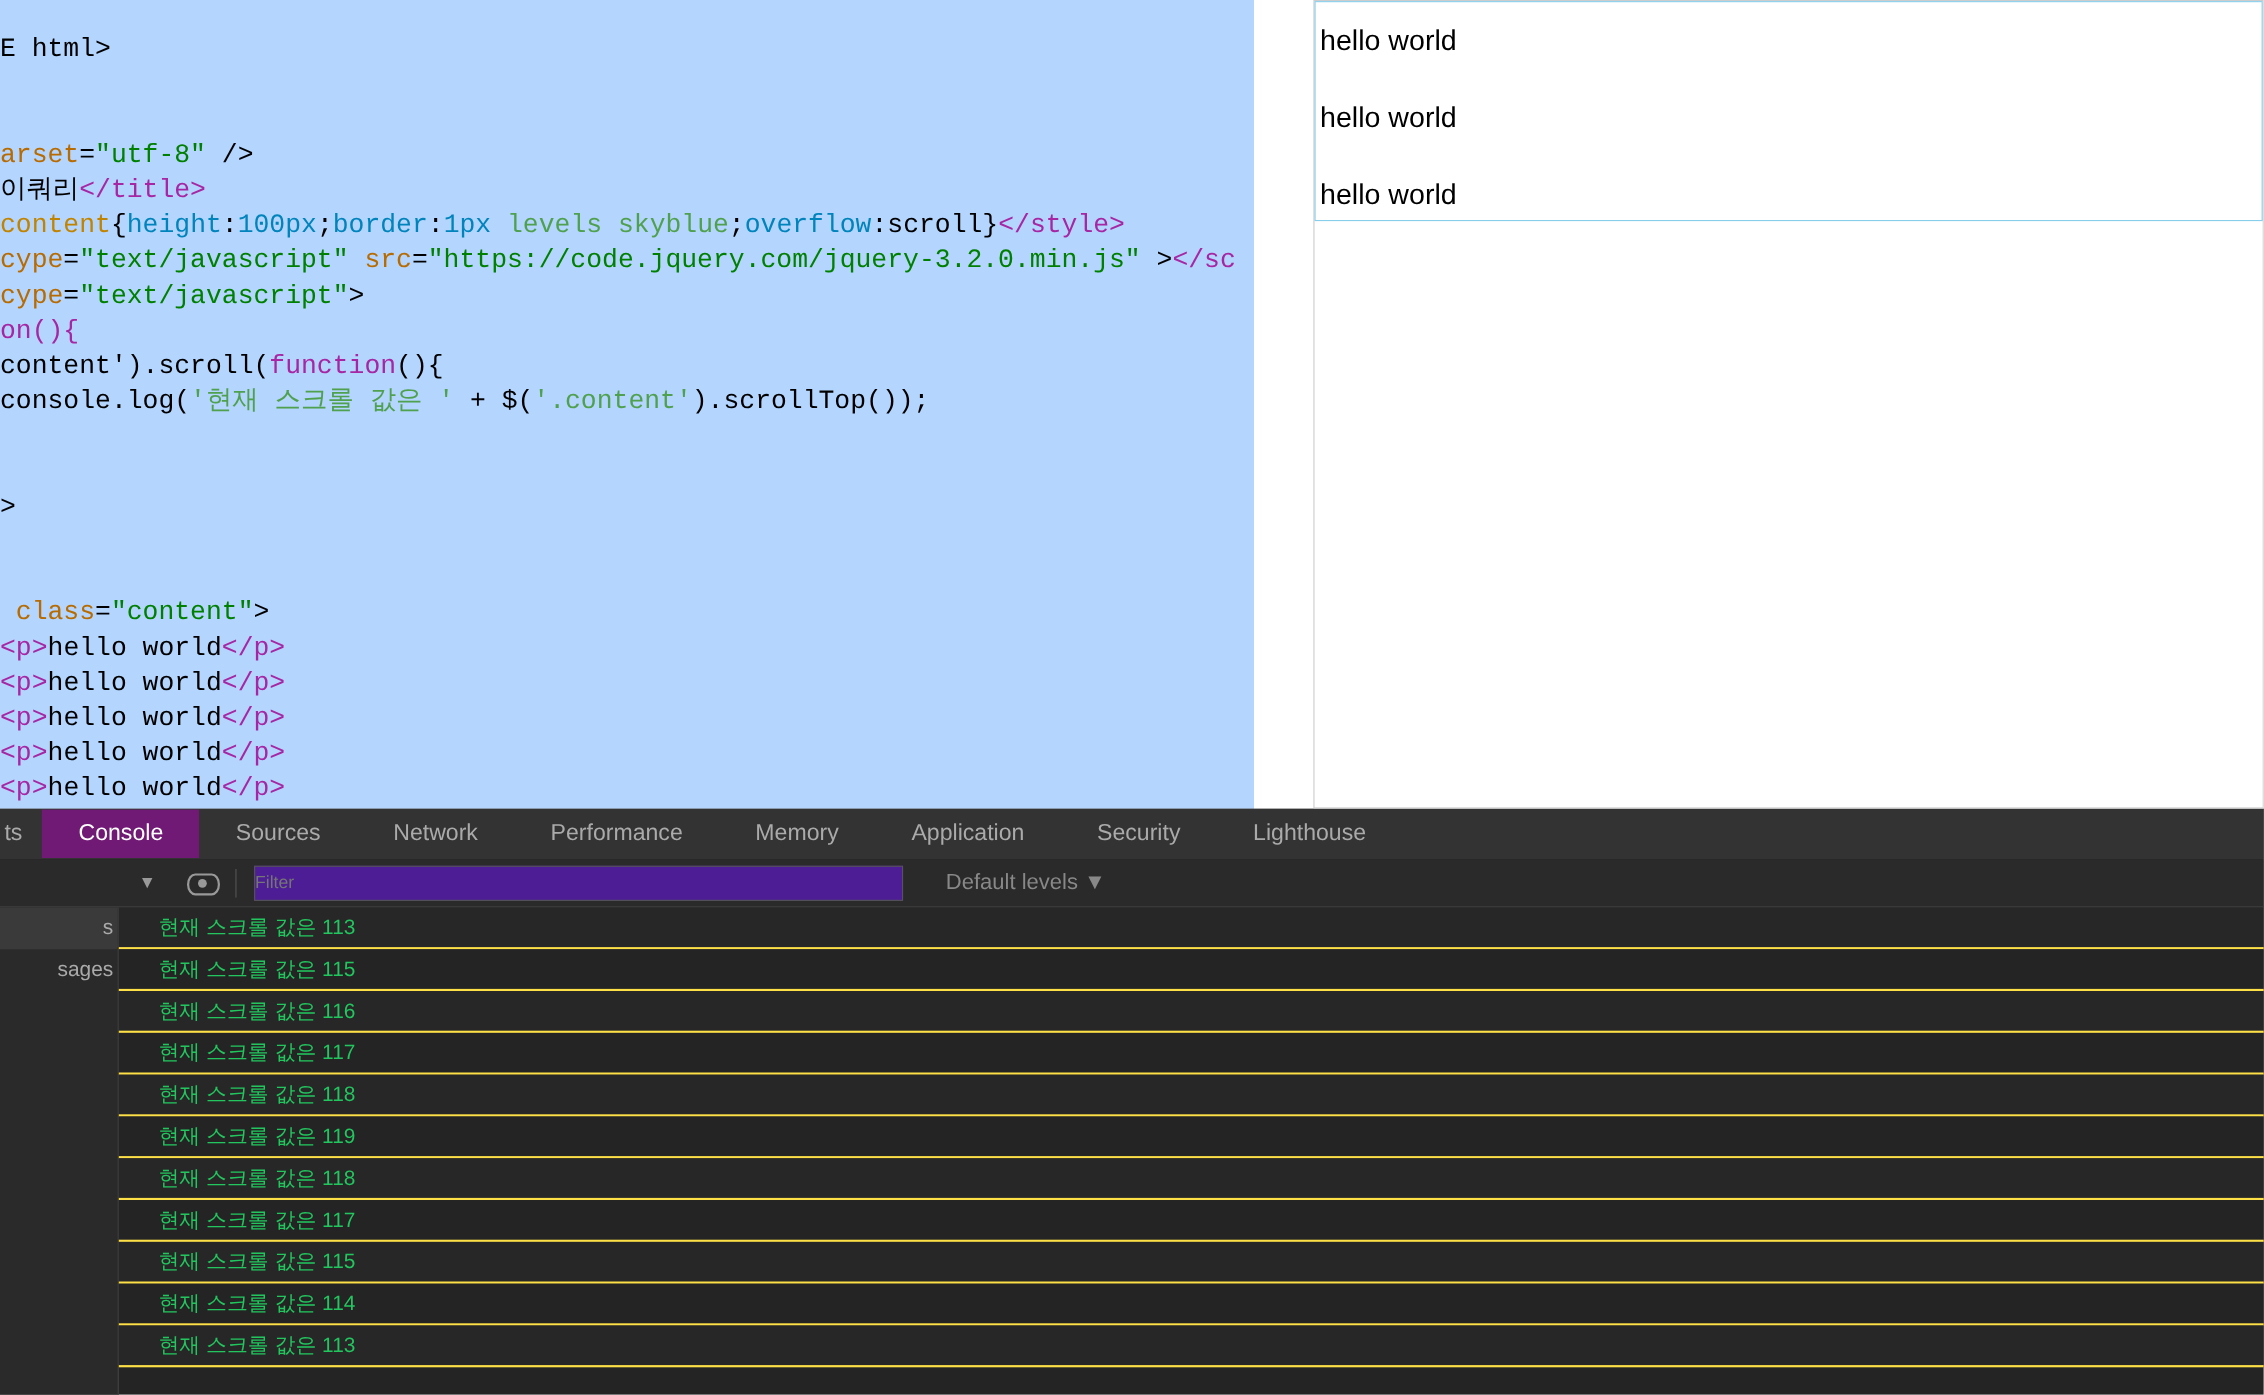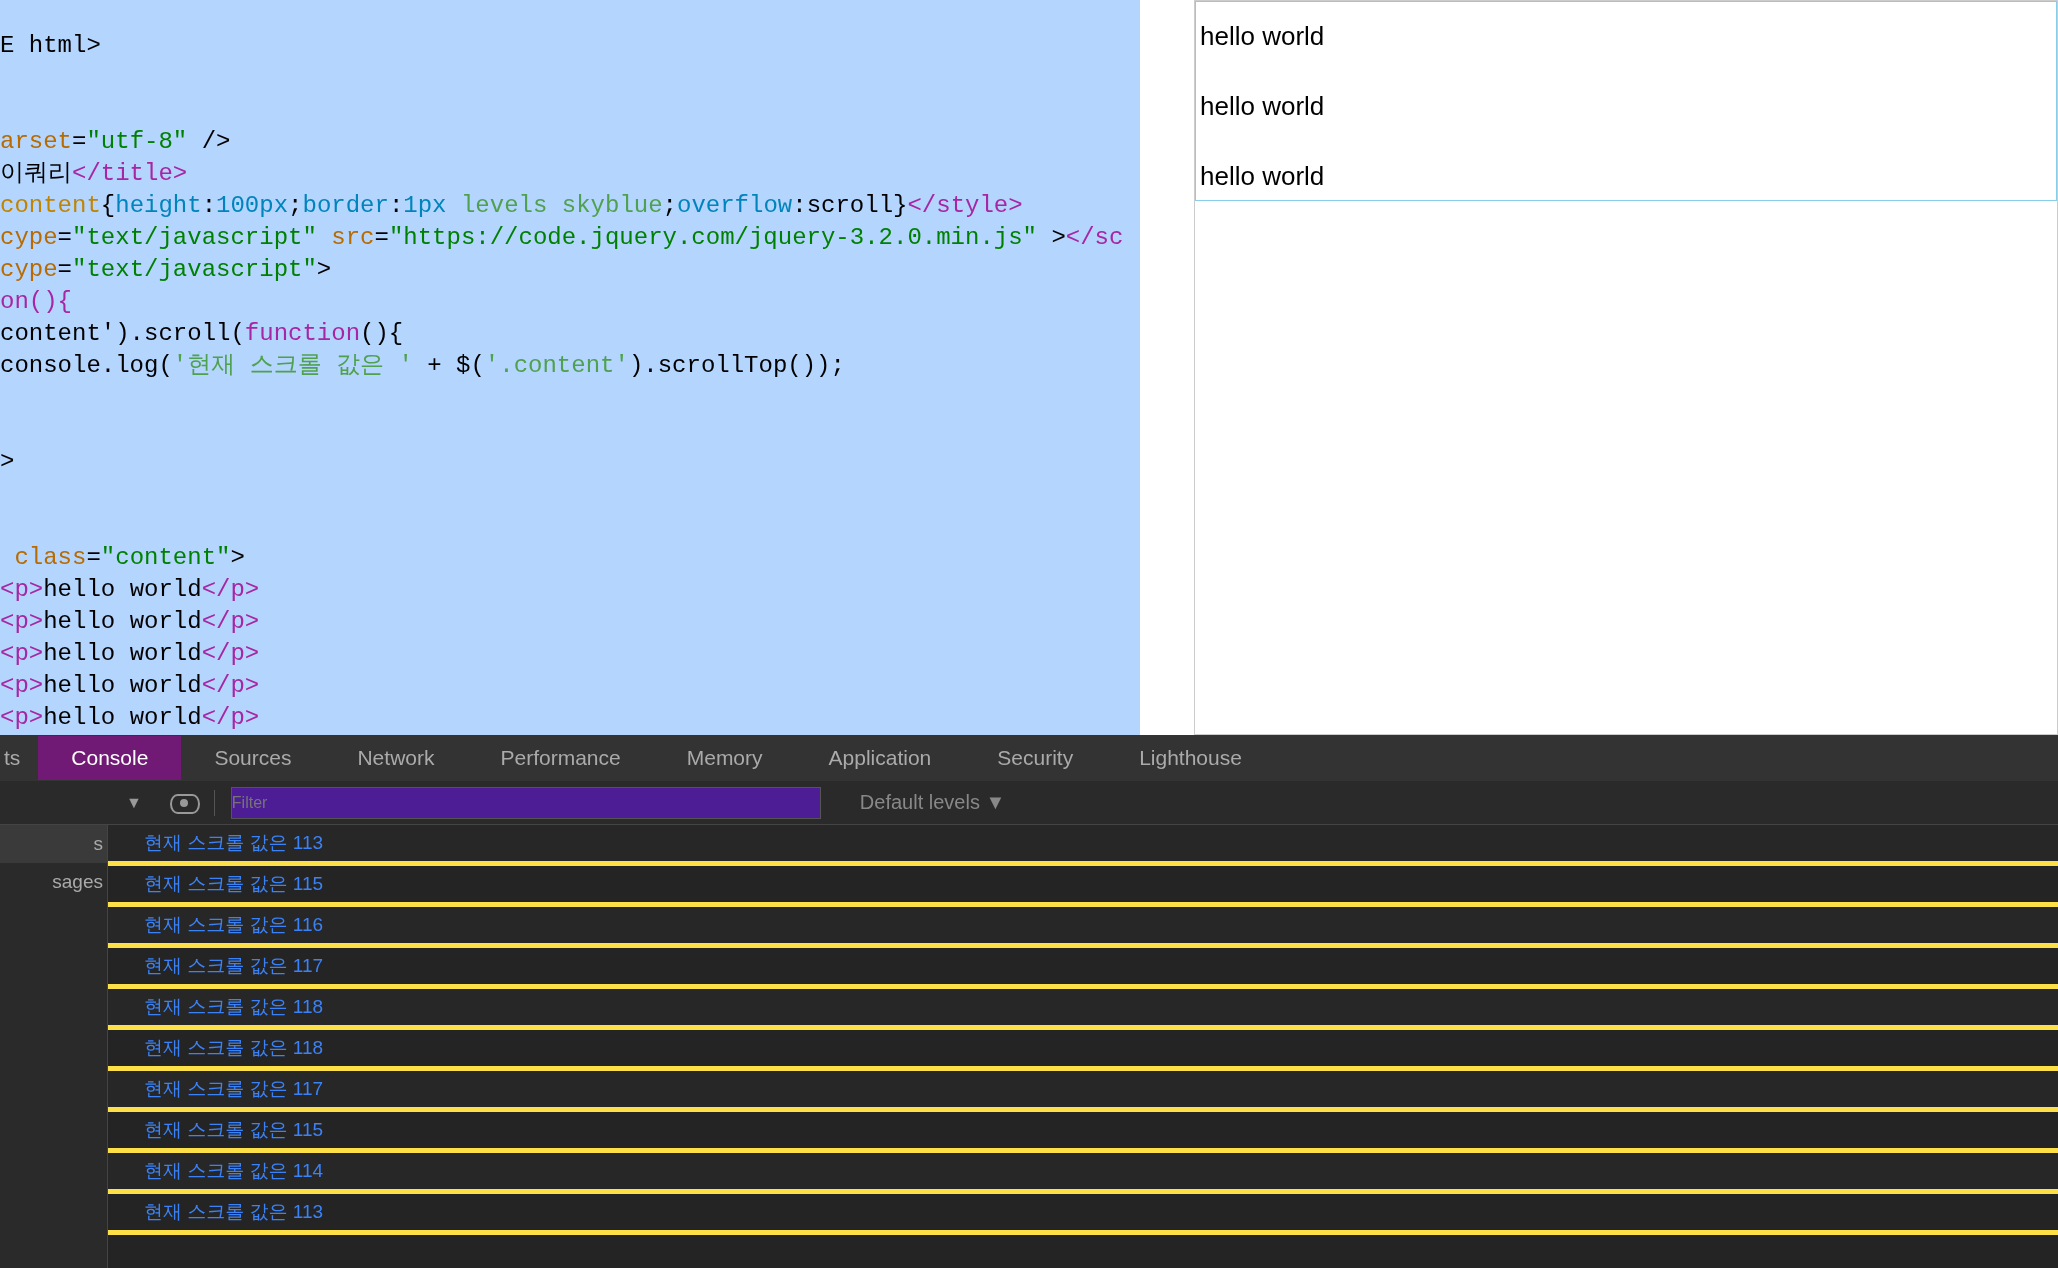"현재 스크롤 값은 113" .dt-log-row { border-bottom: 5px solid #fde047 -> 2px solid #fde047; color: #3b82f6 -> #22c55e }
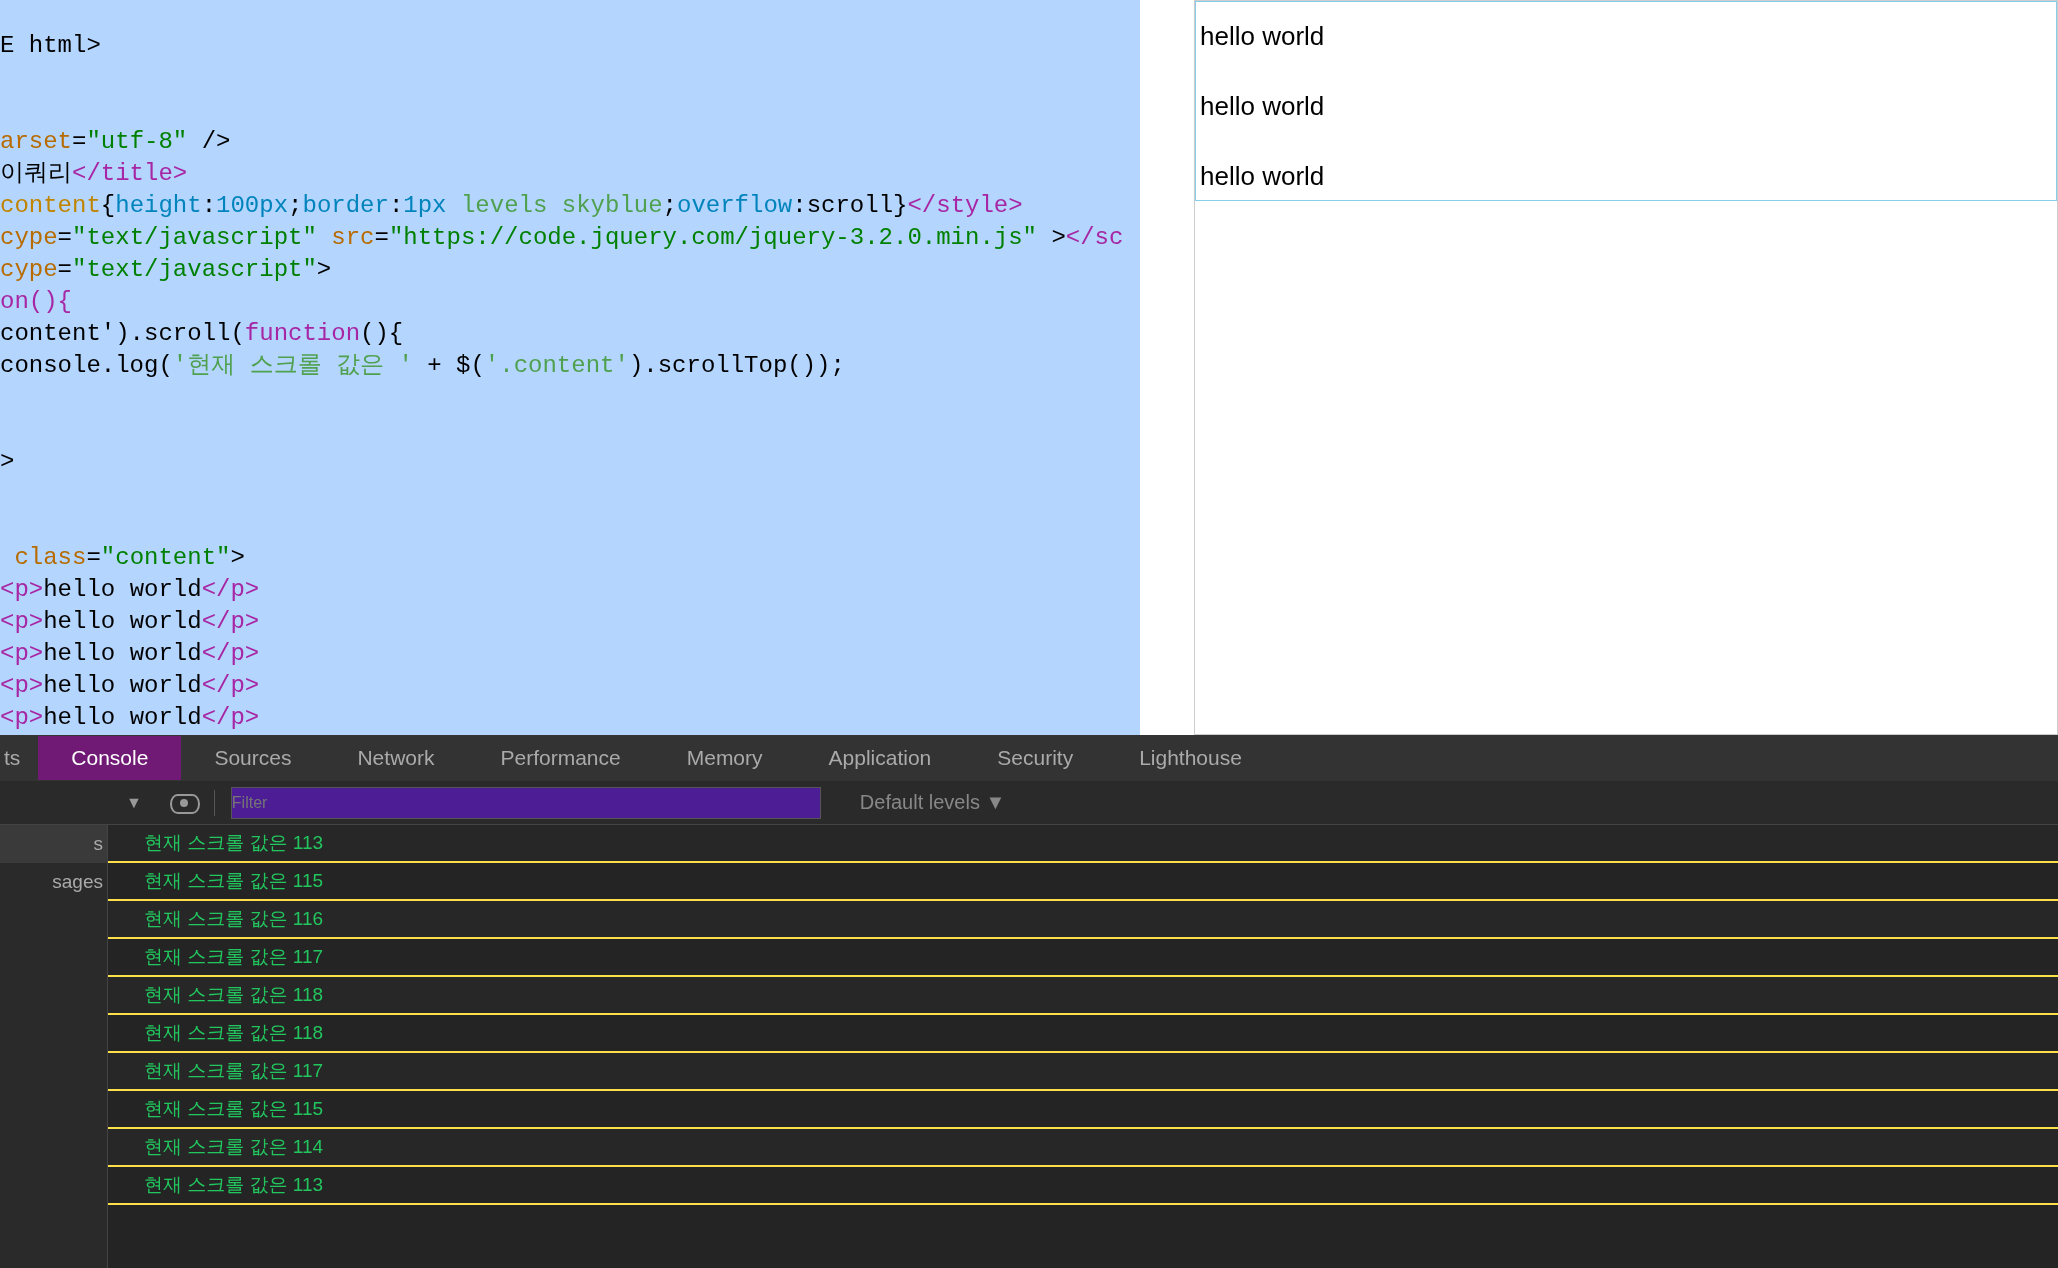"현재 스크롤 값은 119" div.dt-log-row { html: none -> <div>현재 스크롤 값은 119</div> }
